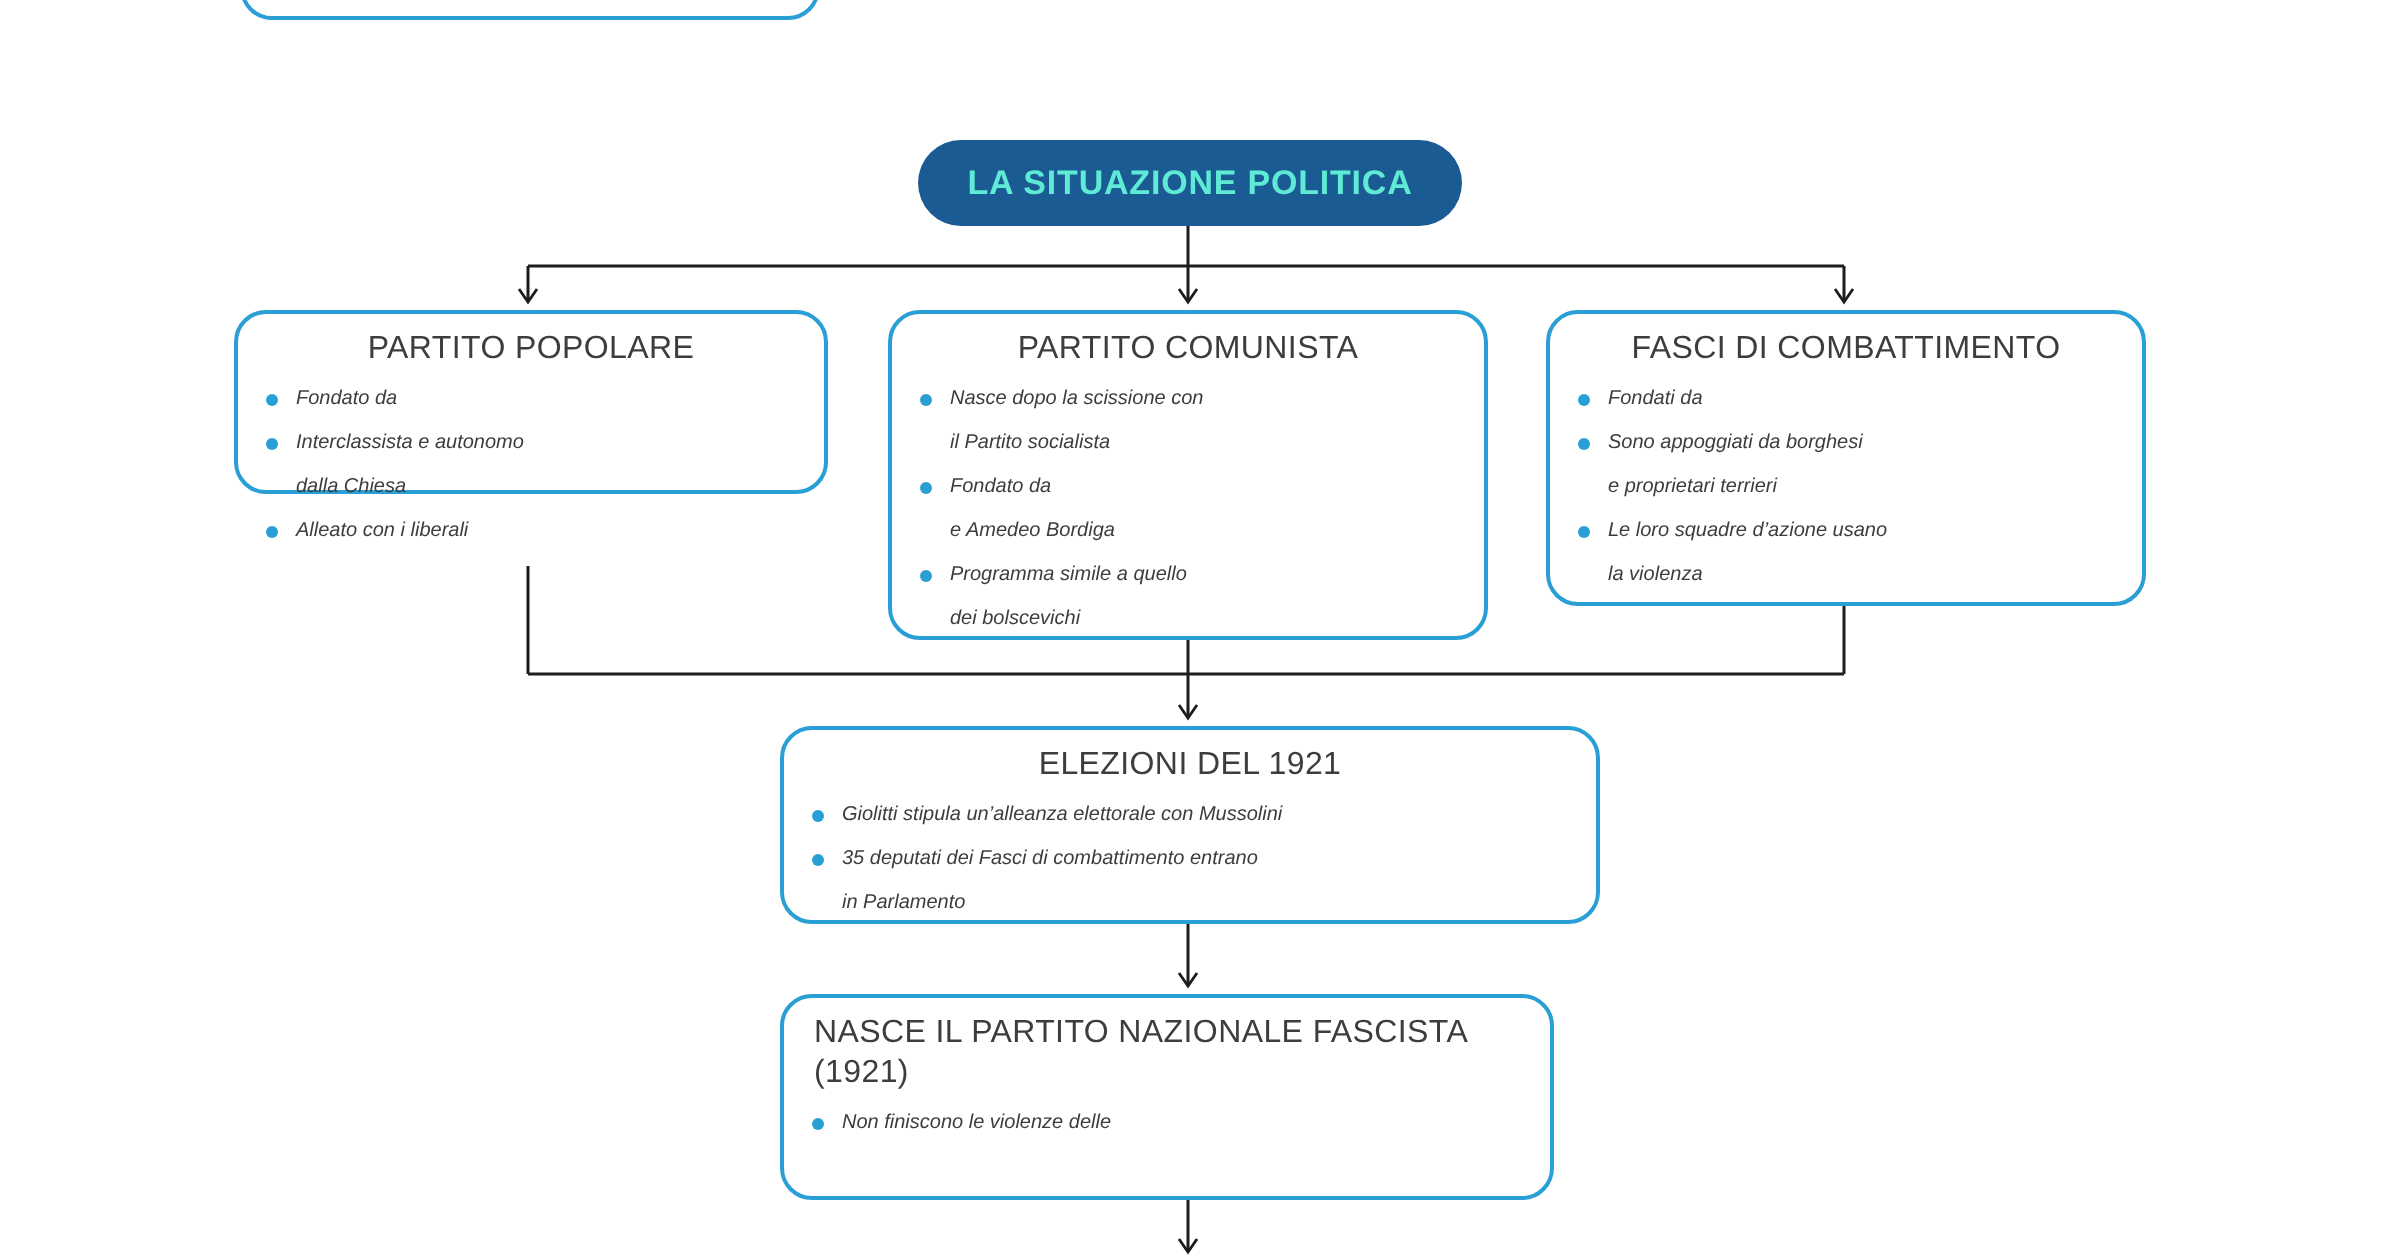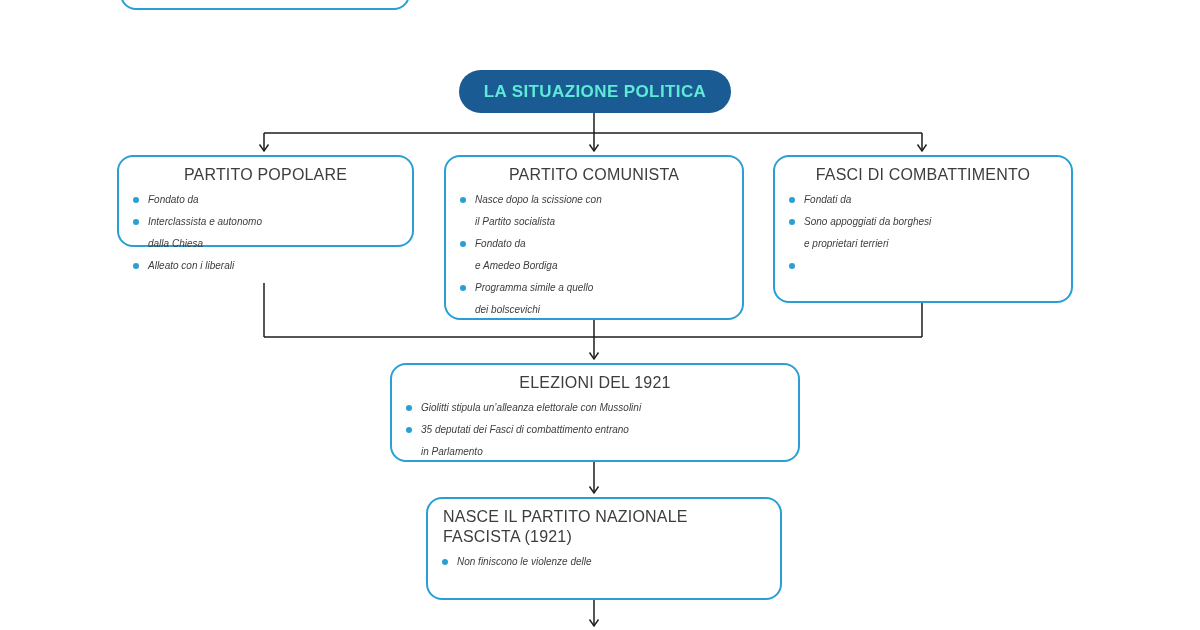"Le loro squadre d’azione usano" span.bullet-text { html: none -> <span>Le loro squadre d’azione usano la violenza</span> }
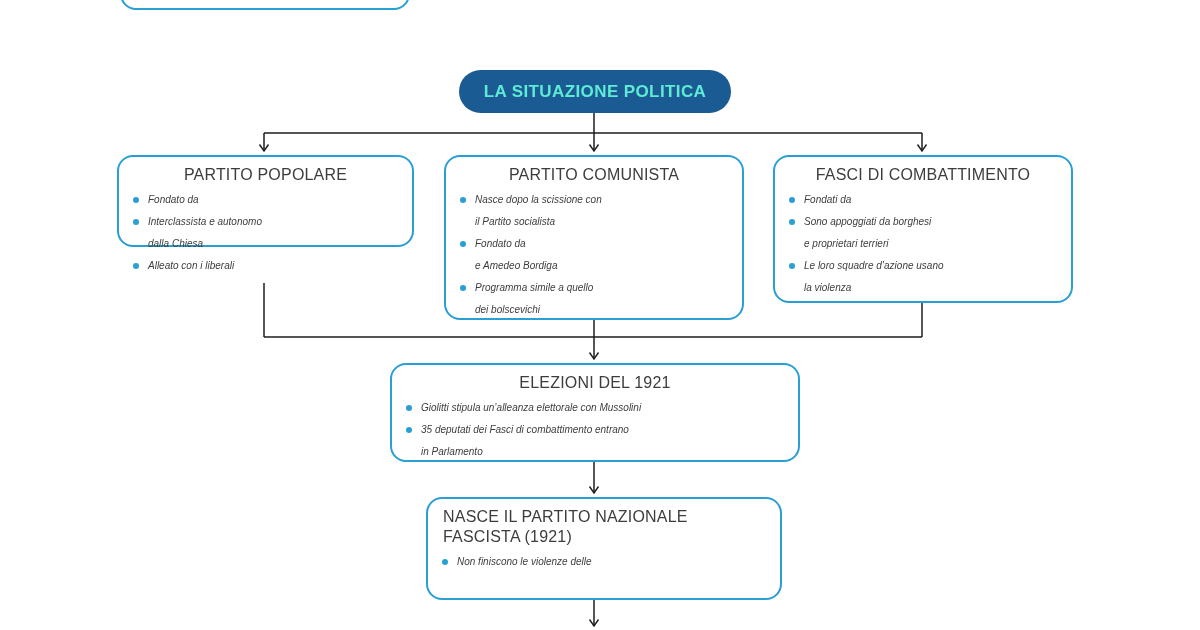"NASCE IL PARTITO NAZIONALE FASCISTA" #box-pnf { margin-left: 36px -> none; width: 356px -> 387px }
